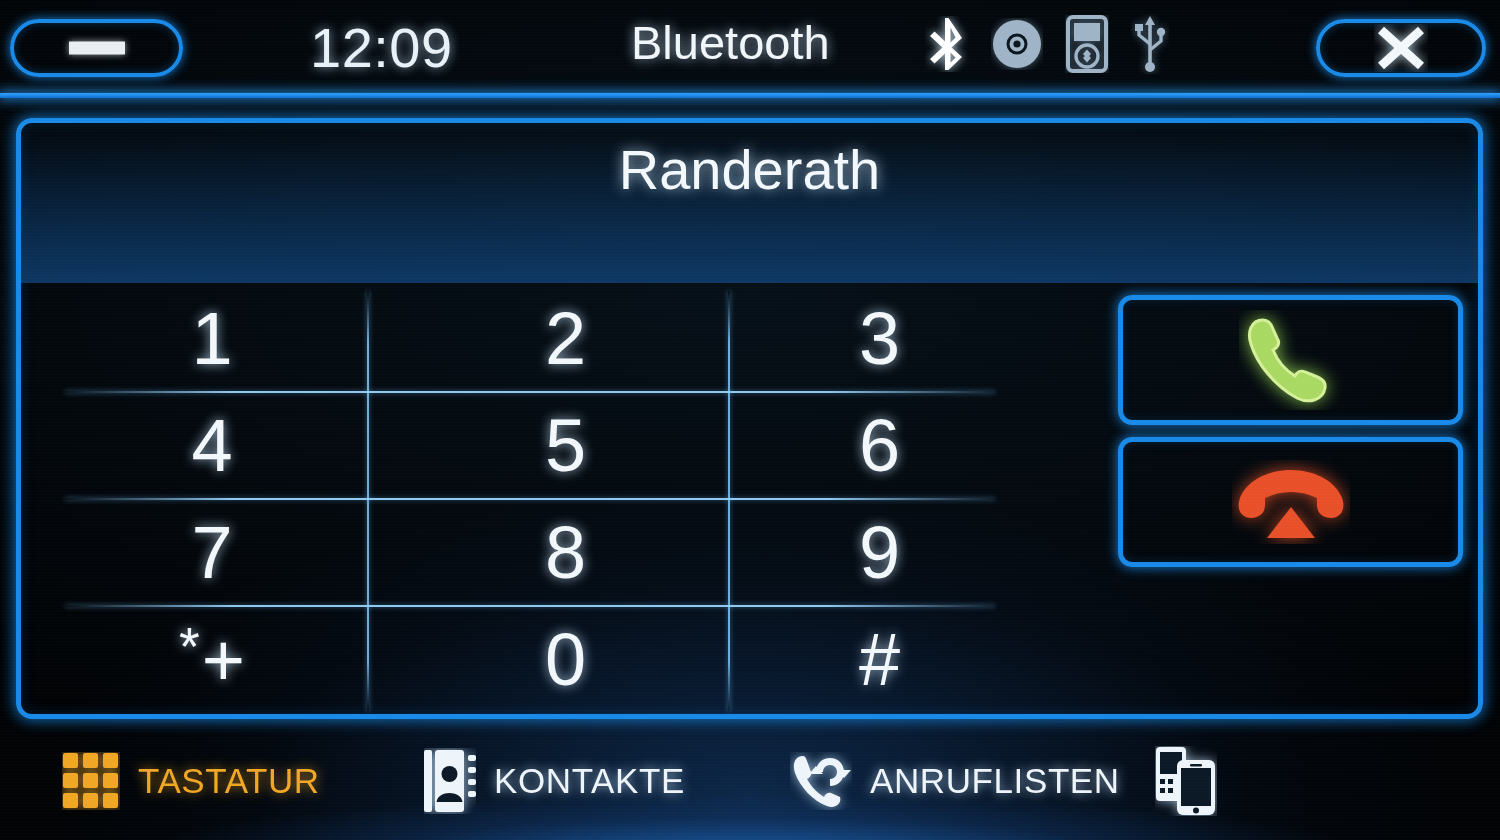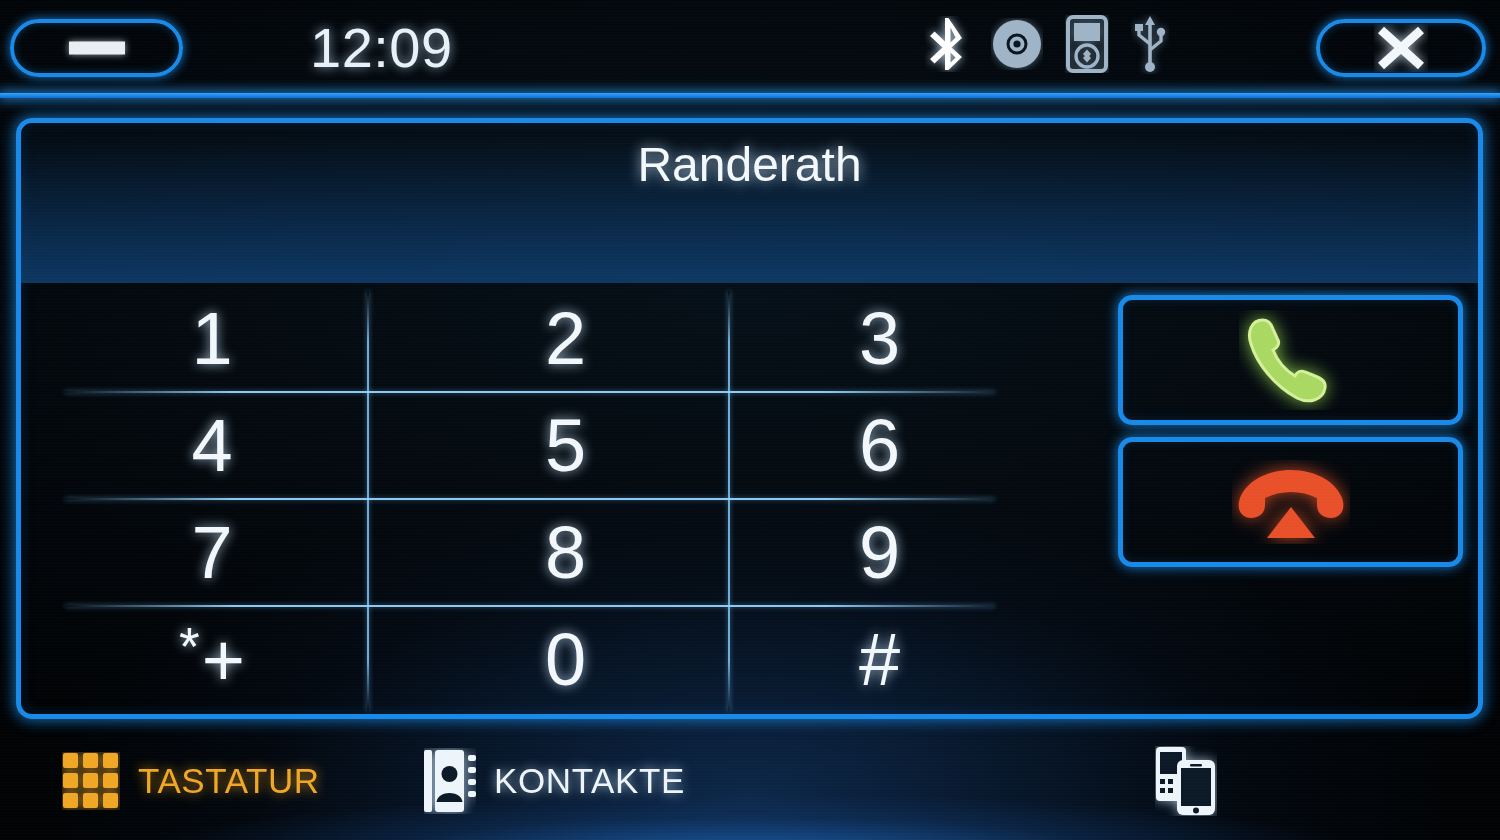"Bluetooth" div { html: none -> <div>Bluetooth</div> }
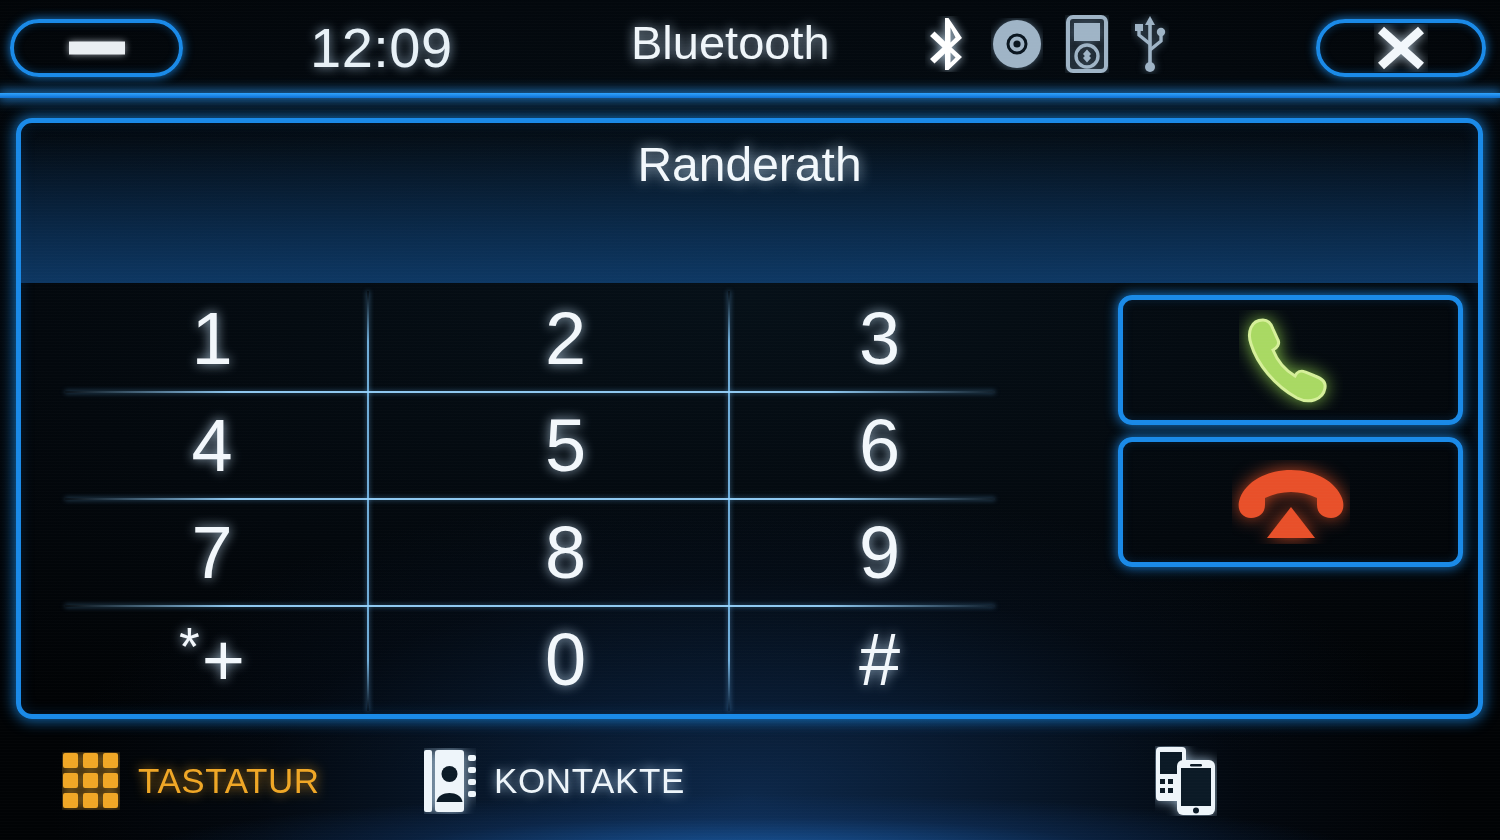"Randerath" #entry-text { font-size: 48px -> 56px }
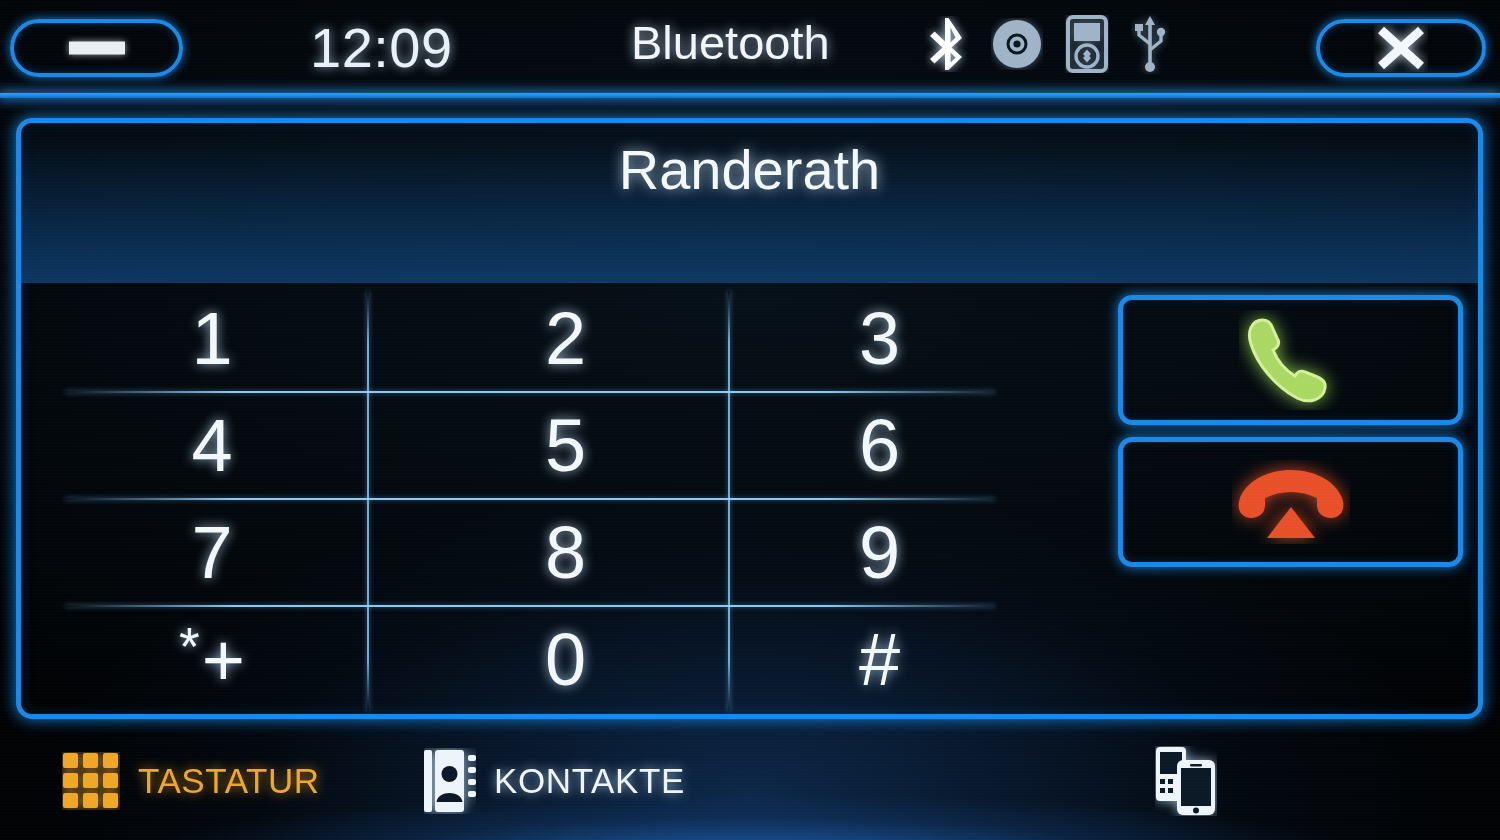"ANRUFLISTEN" div.tab { html: none -> <div> <svg> <g> <path></path> <path></path> <path></path> <path></path> </g> </svg> <span>ANRUFLISTEN</span> </div> }
